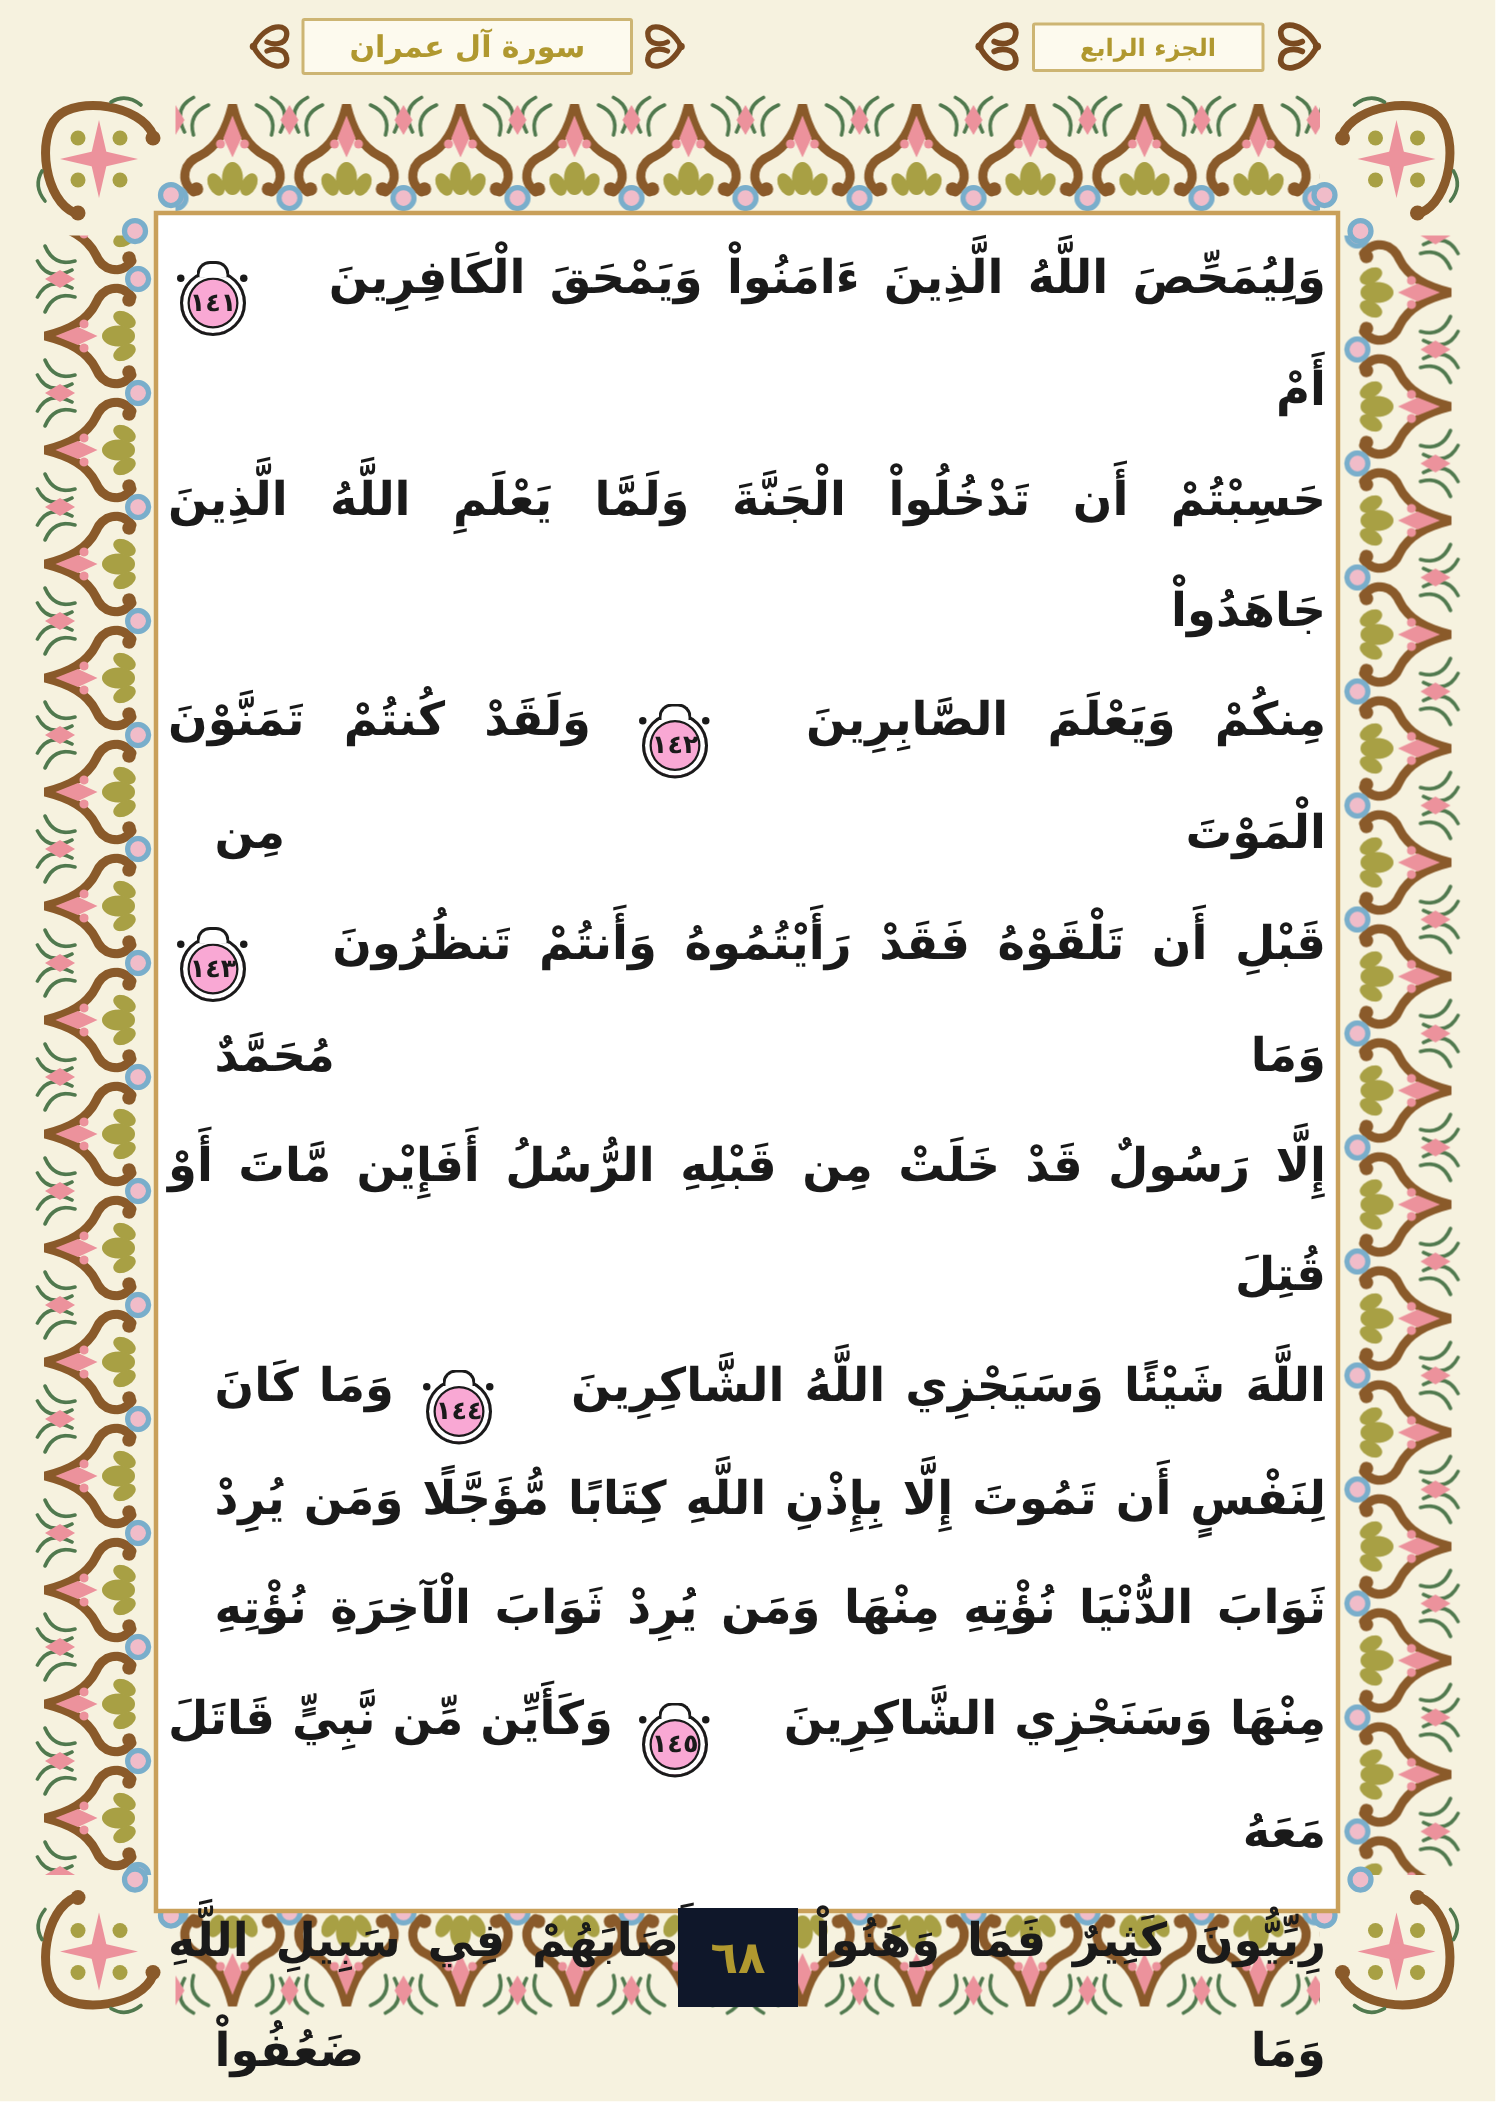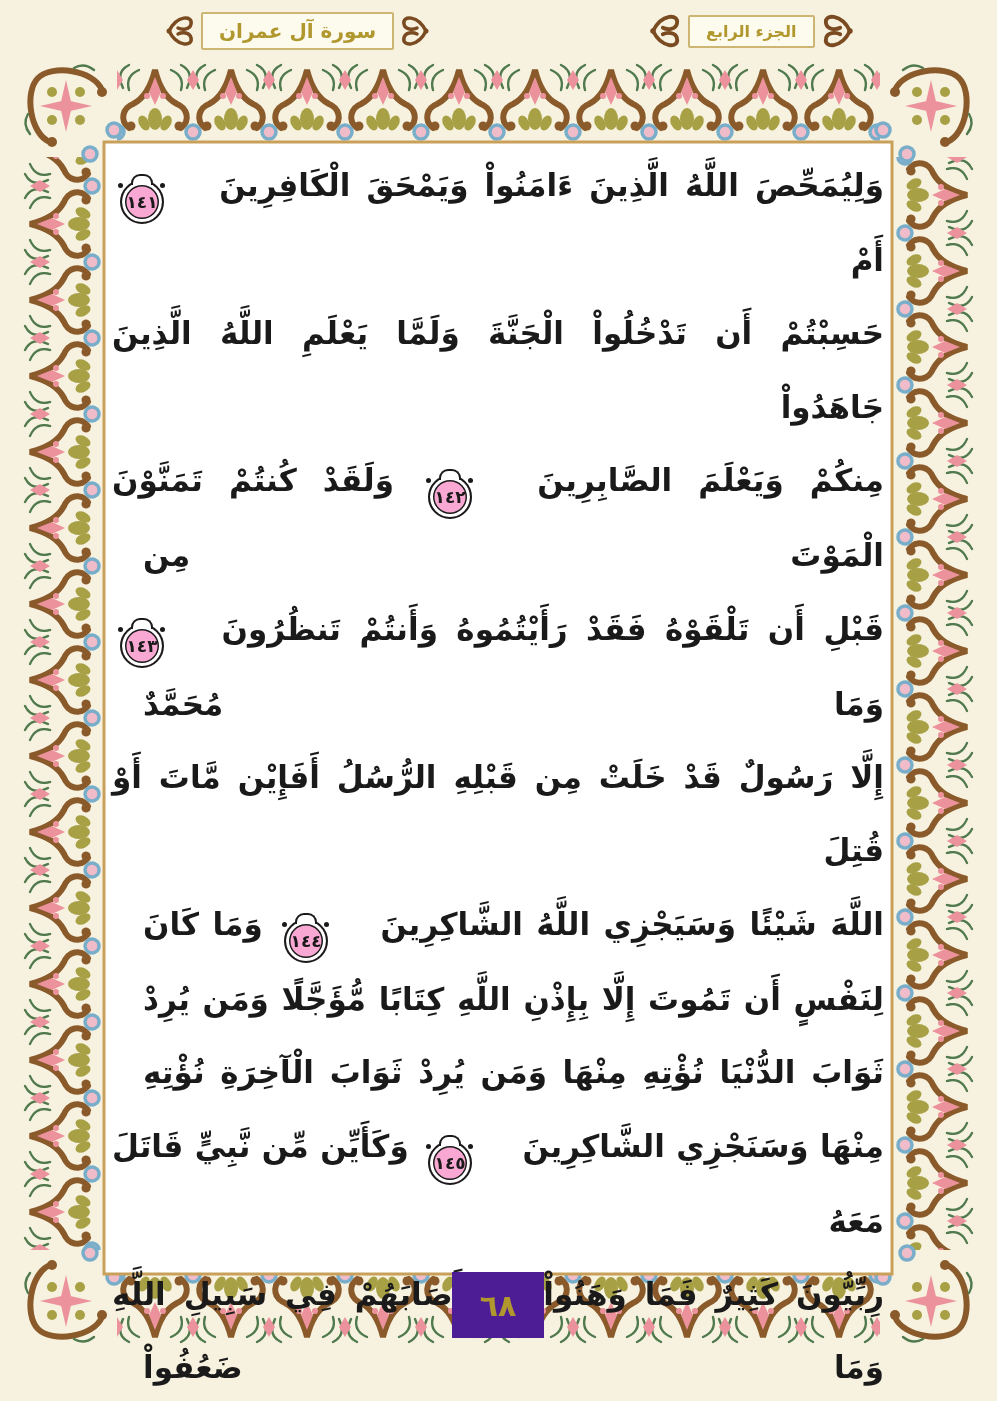"سورة آل عمران" .cartouche-box { padding: 5px 16px -> 5px 30px }
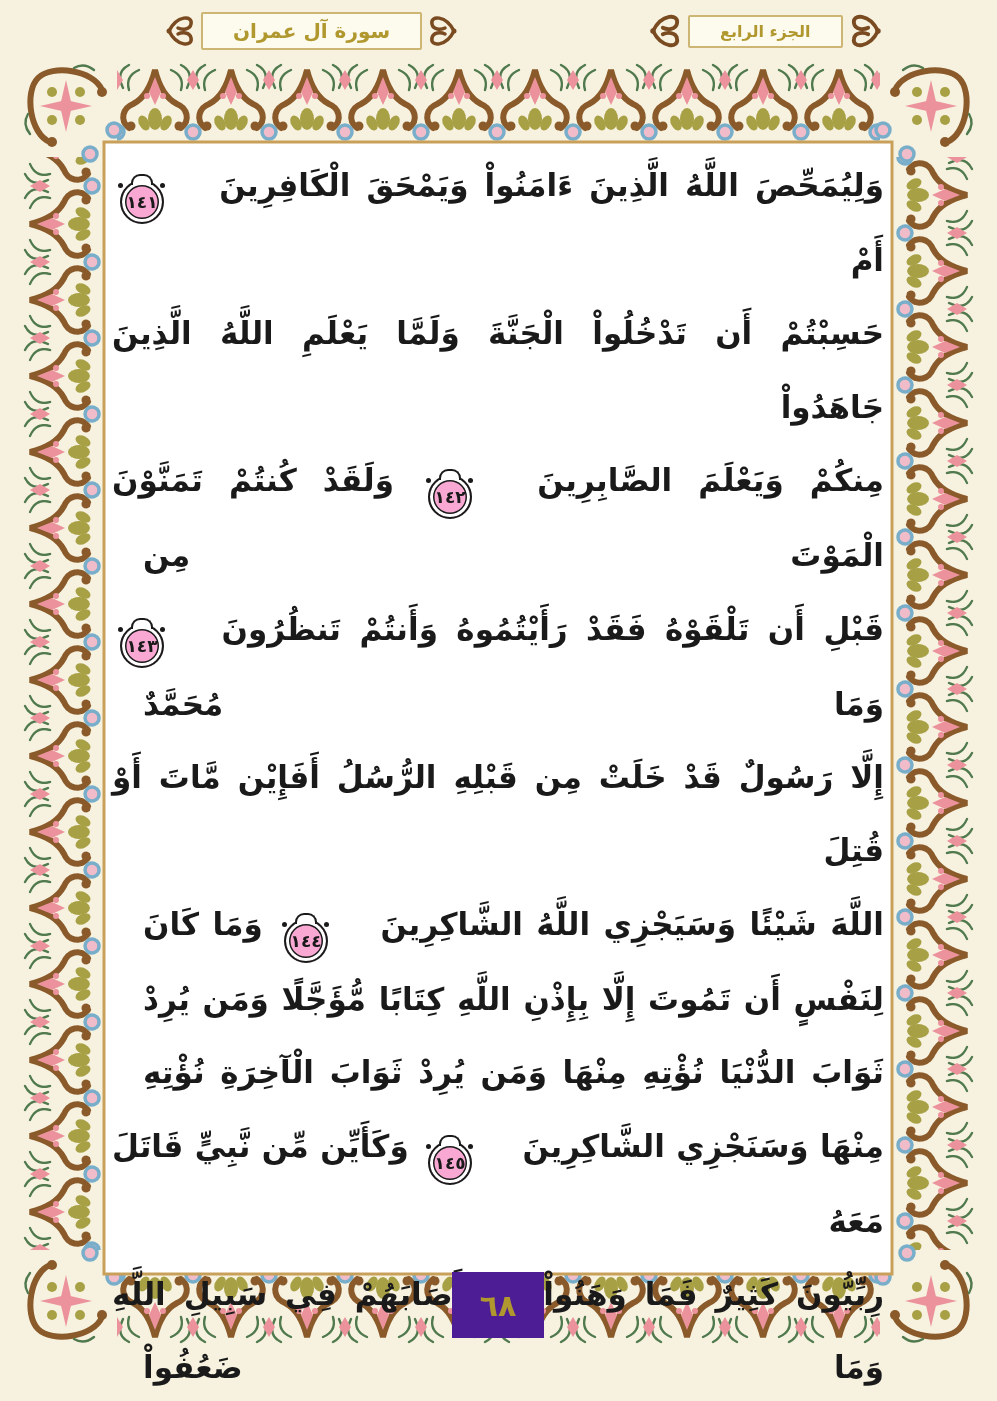"٦٨" .page-number-box { background: #4c1d95 -> #0f172a; width: 92px -> 80px }
